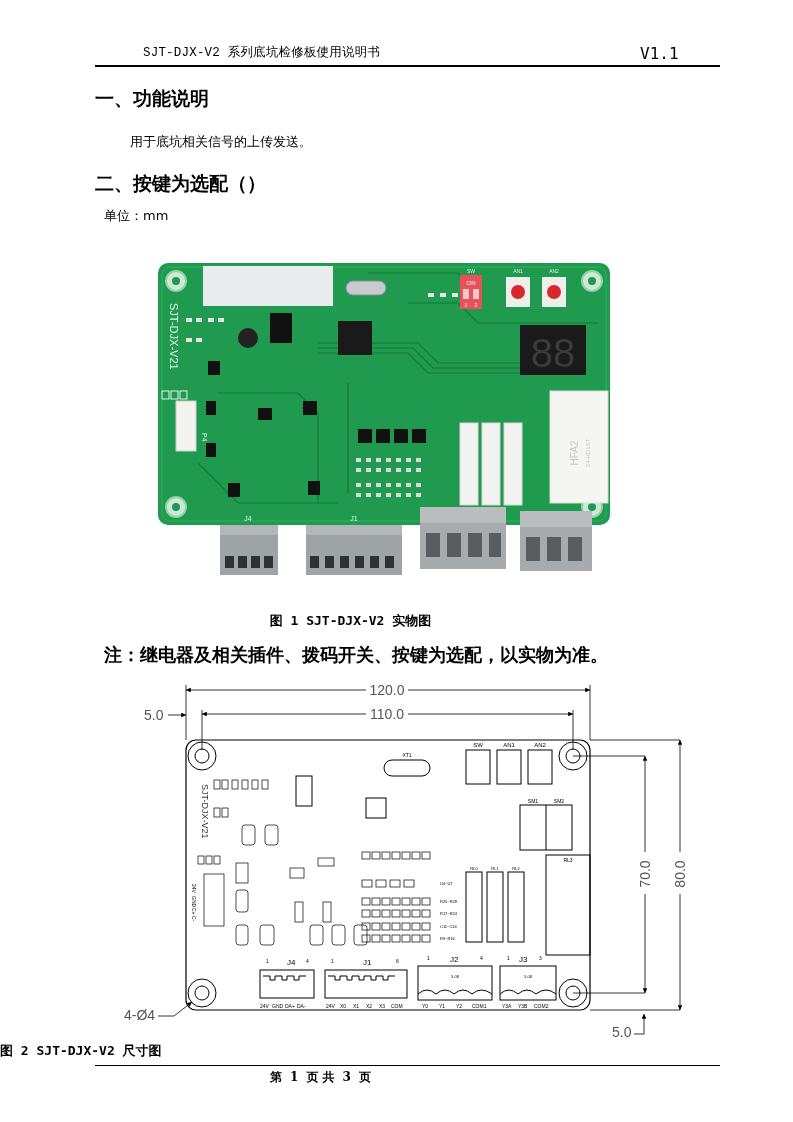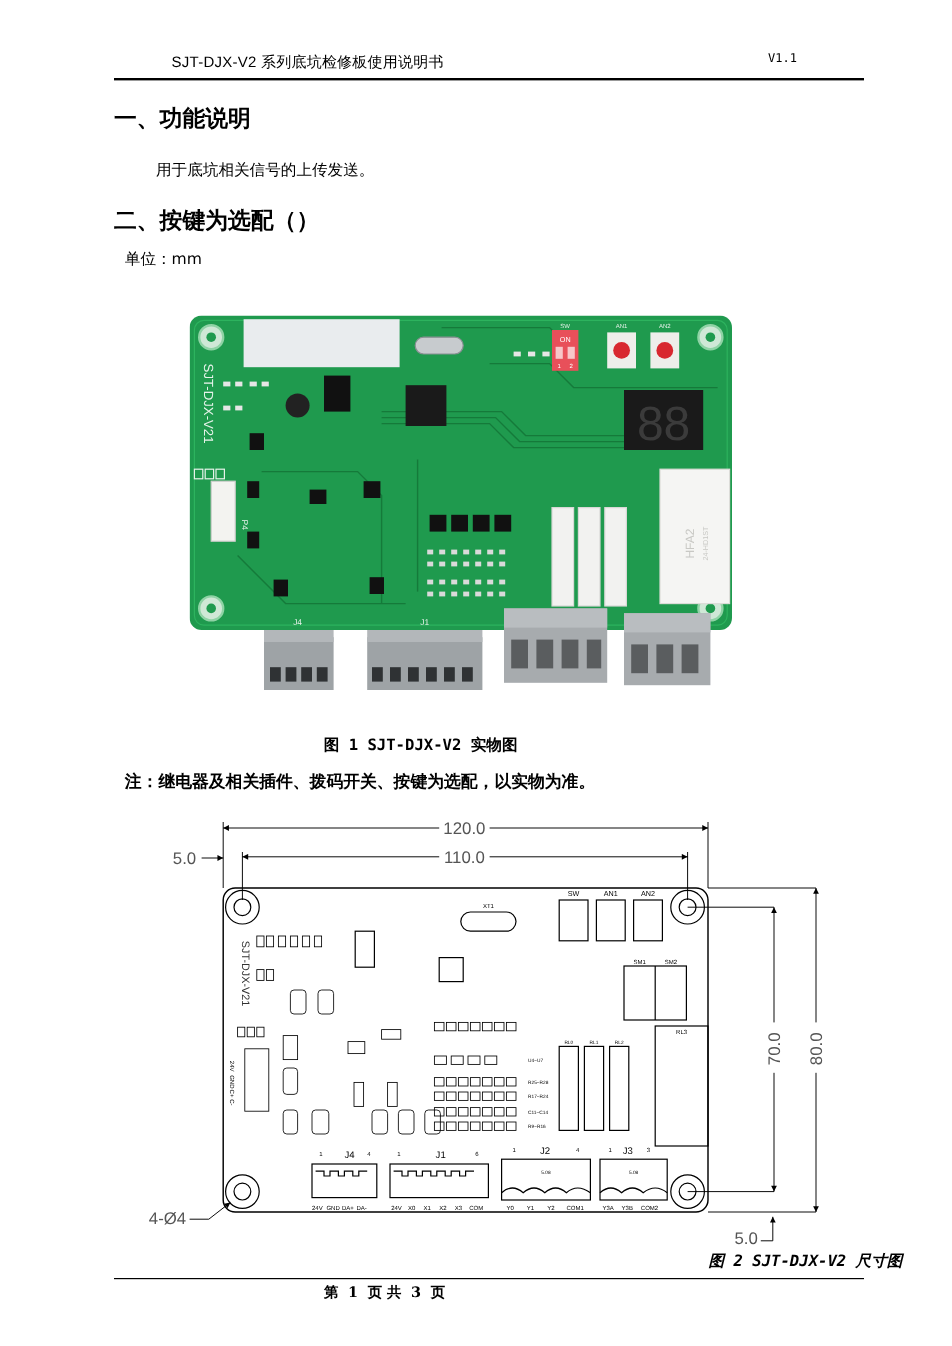"SJT-DJX-V2 系列底坑检修板使用说明书" .hdr-title { font-family: Liberation Sans, sans-serif -> Liberation Mono, monospace }
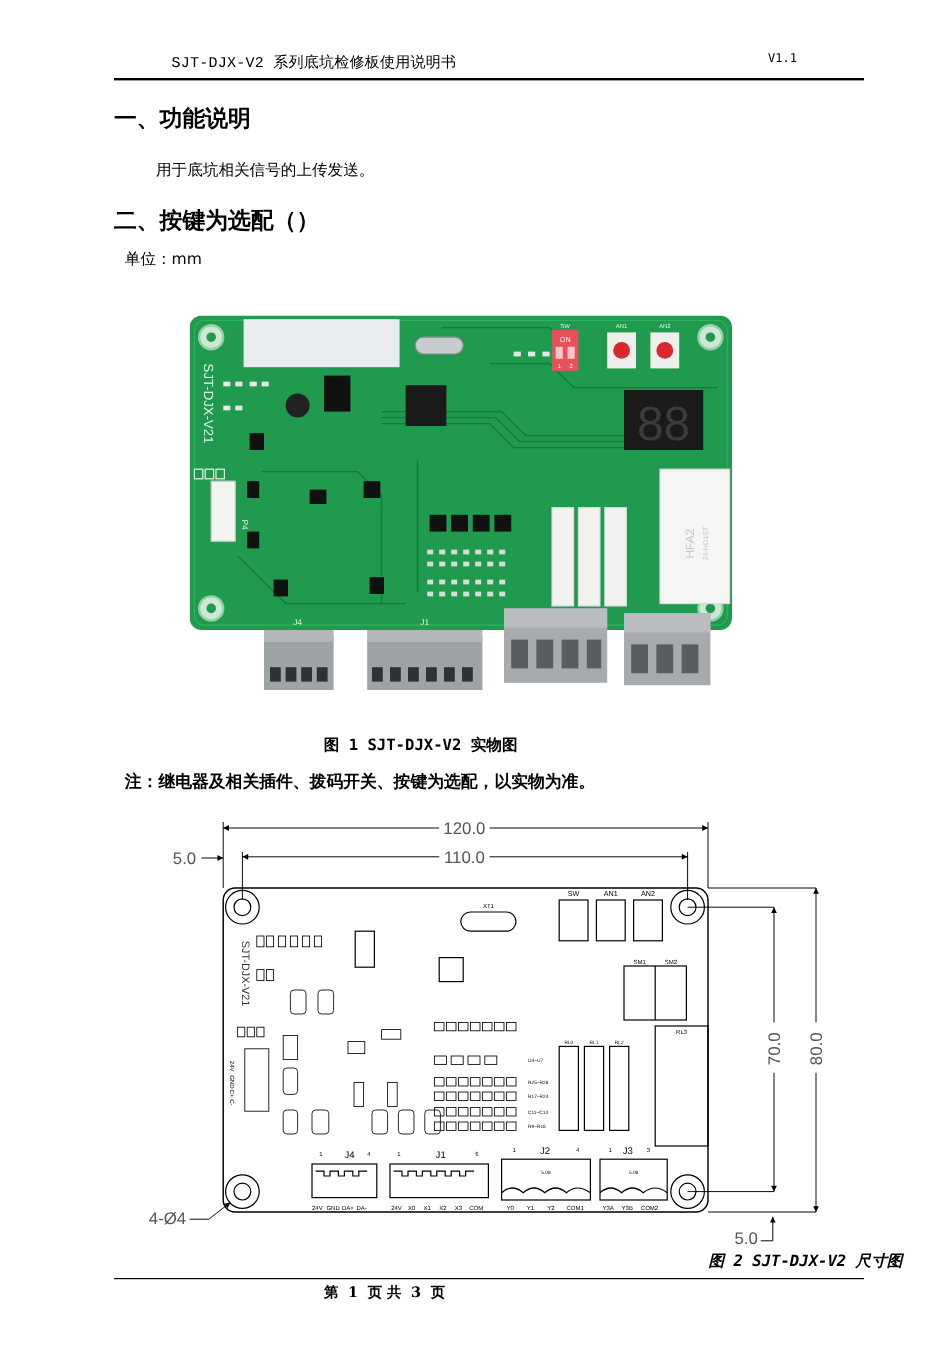"V1.1" .hdr-ver { font-size: 10px -> 16px }
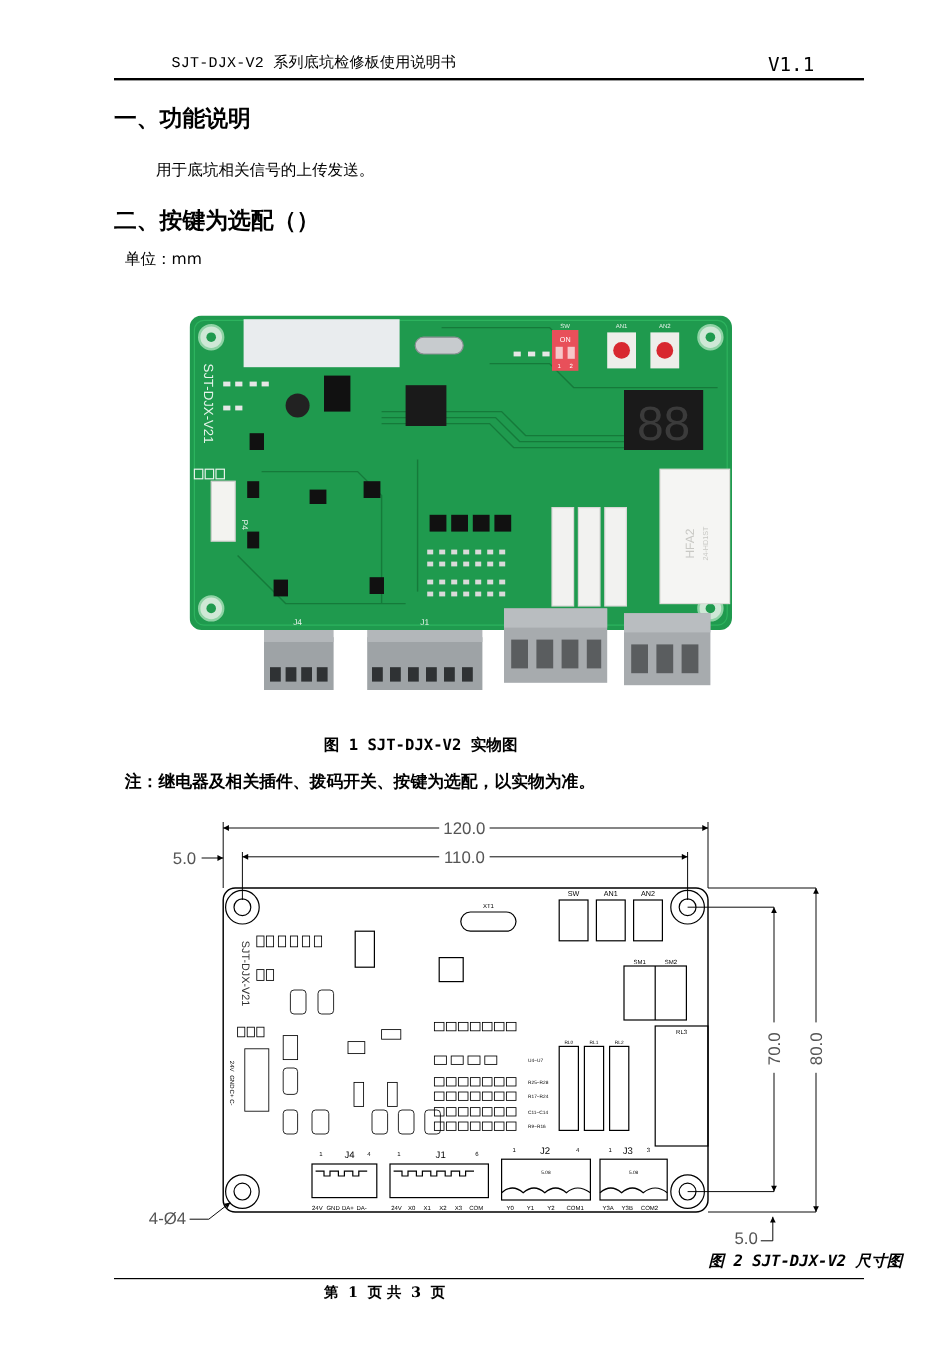"注：继电器及相关插件、拨码开关、按键为选配，以实物为准。" .note { font-size: 14px -> 18px }
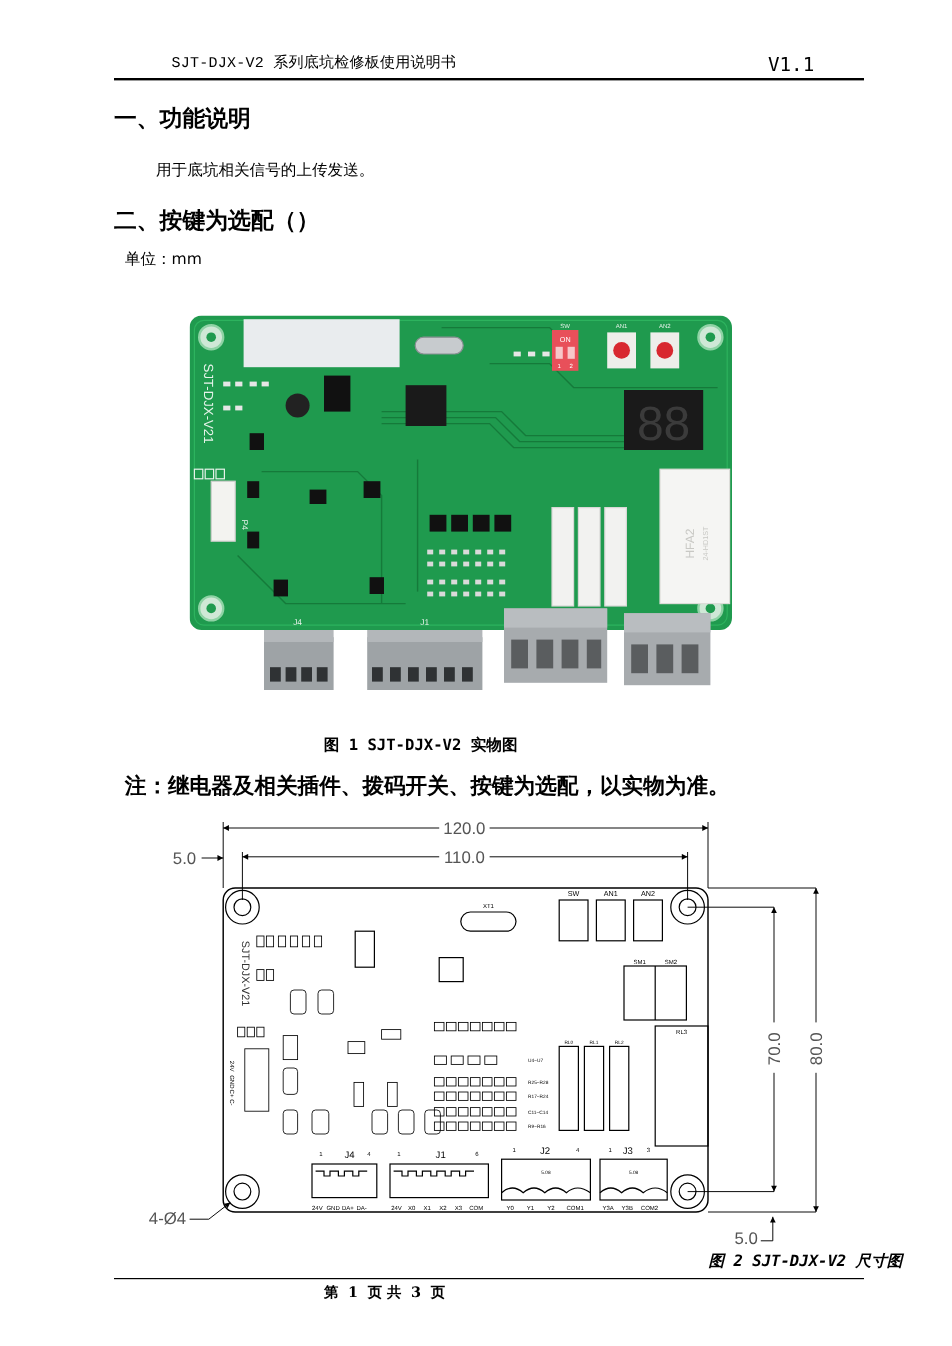"图 2 SJT-DJX-V2 尺寸图" div.abs { font-style: italic -> none; text-align: right -> left }
